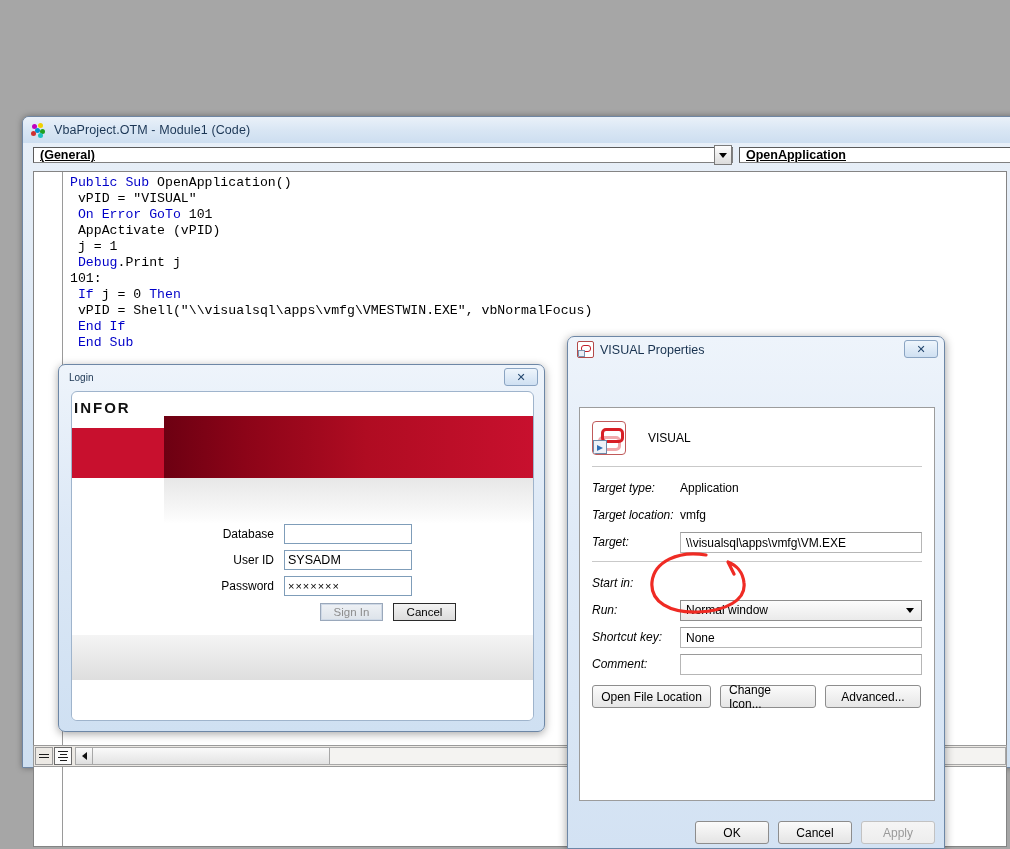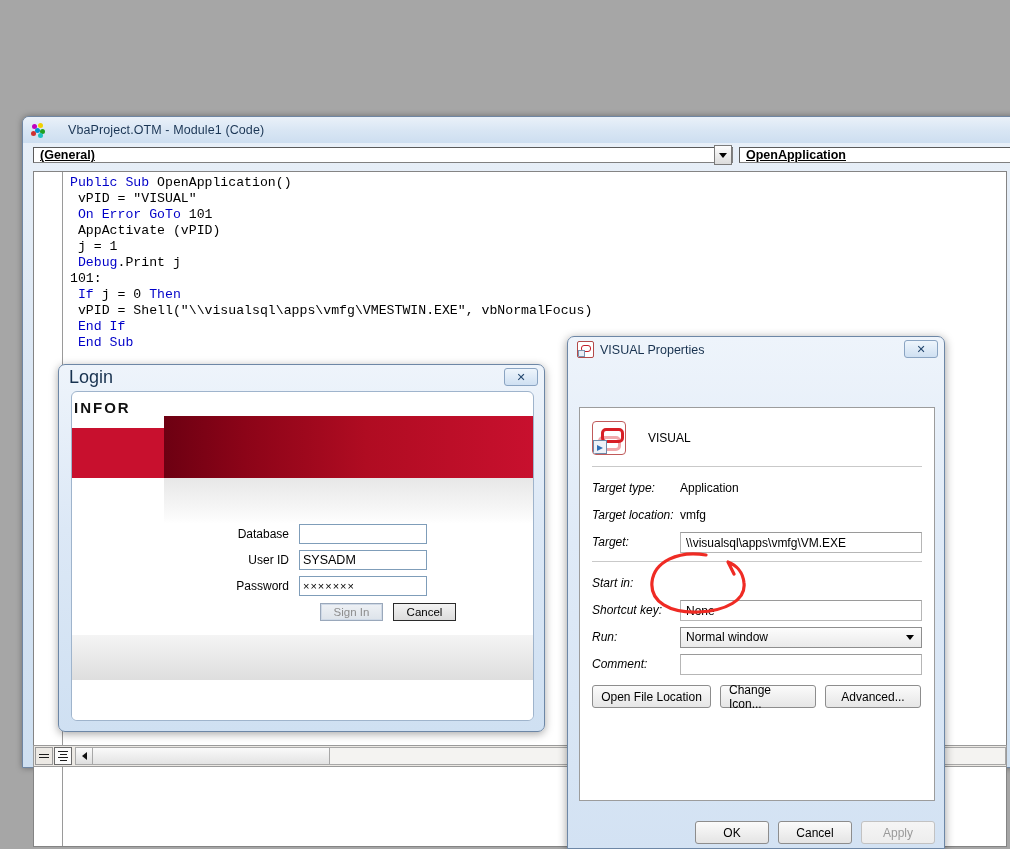"VbaProject.OTM - Module1 (Code)" #vba-title-text { margin-left: 22px -> 8px }
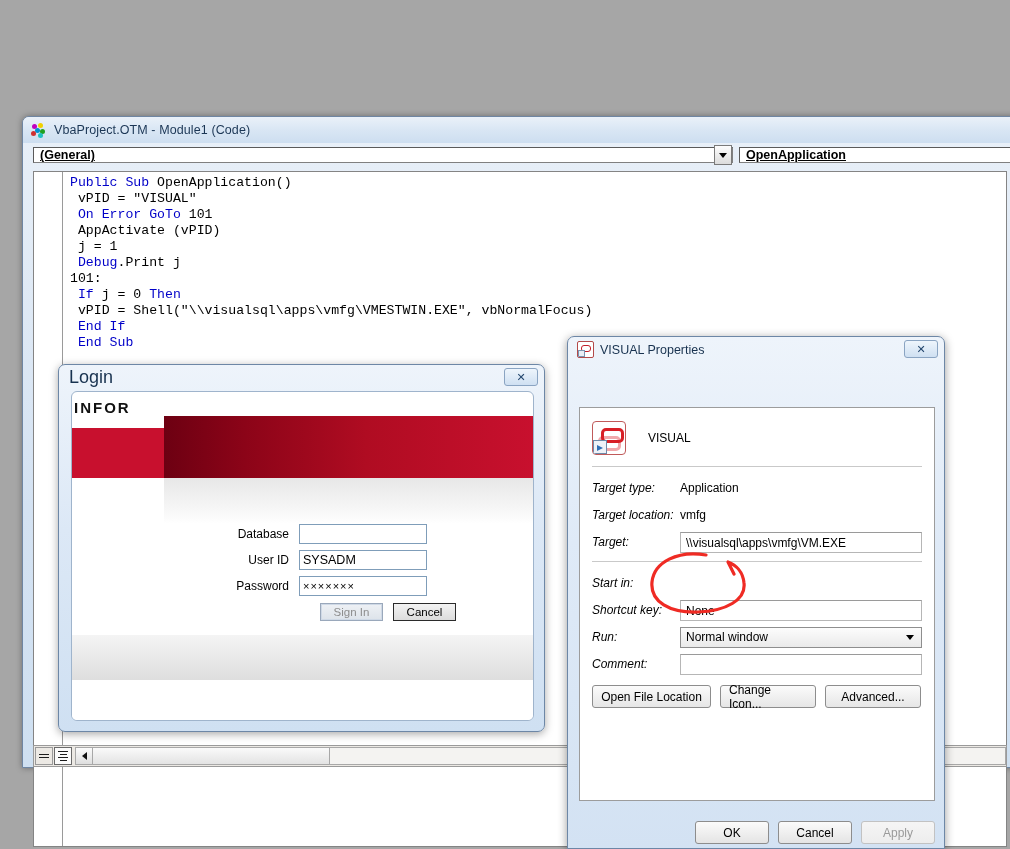"Login" #login-title-text { font-size: 18px -> 10px }
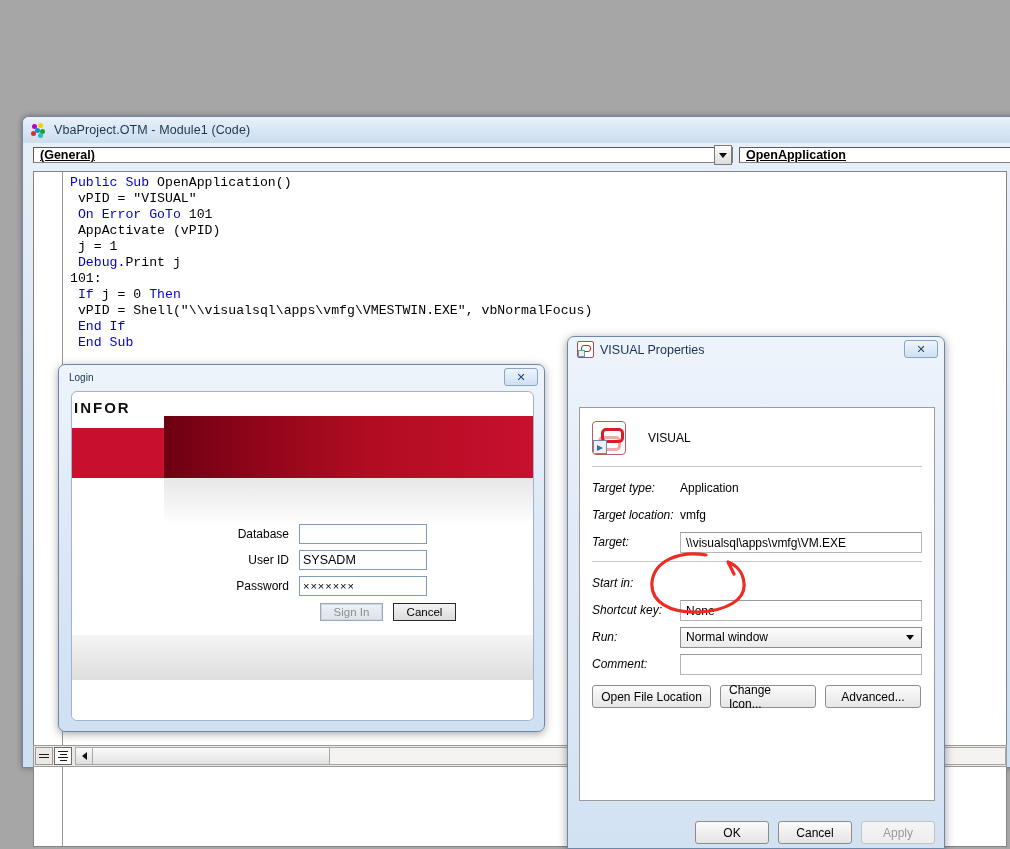"Database" .frow { padding-left: 15px -> none }
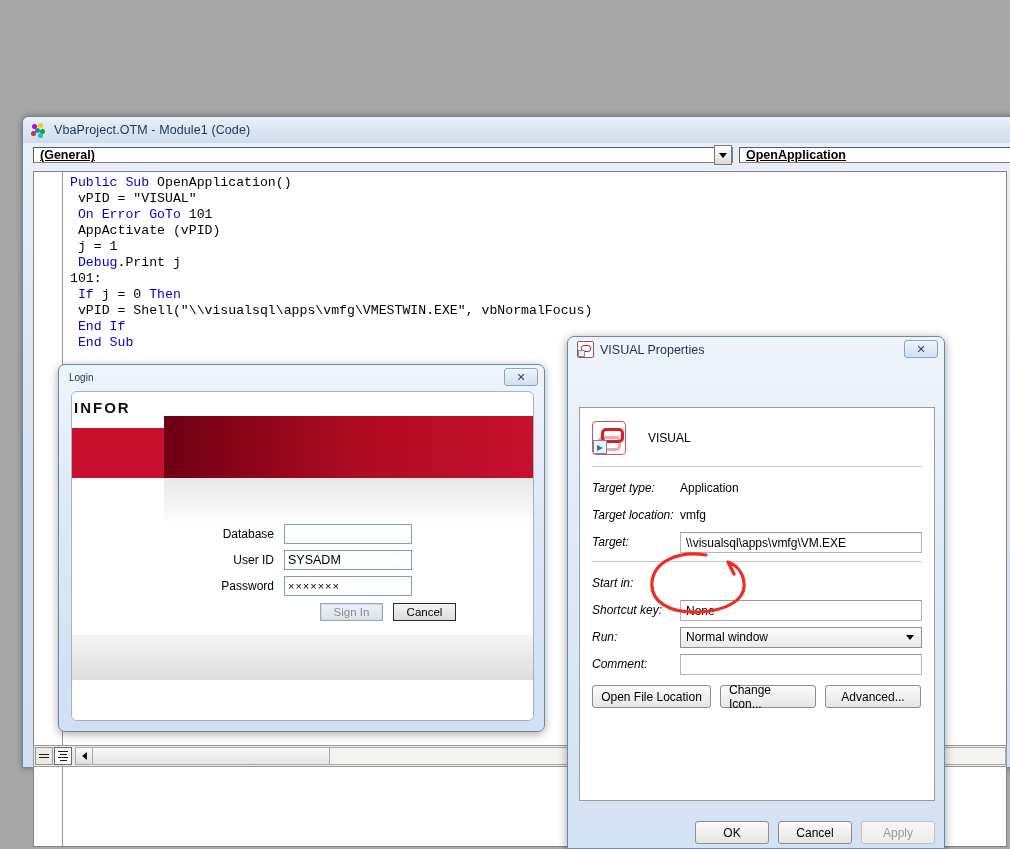"Shortcut key:" div.prow { order: before "Run:" -> after "Run:" }
